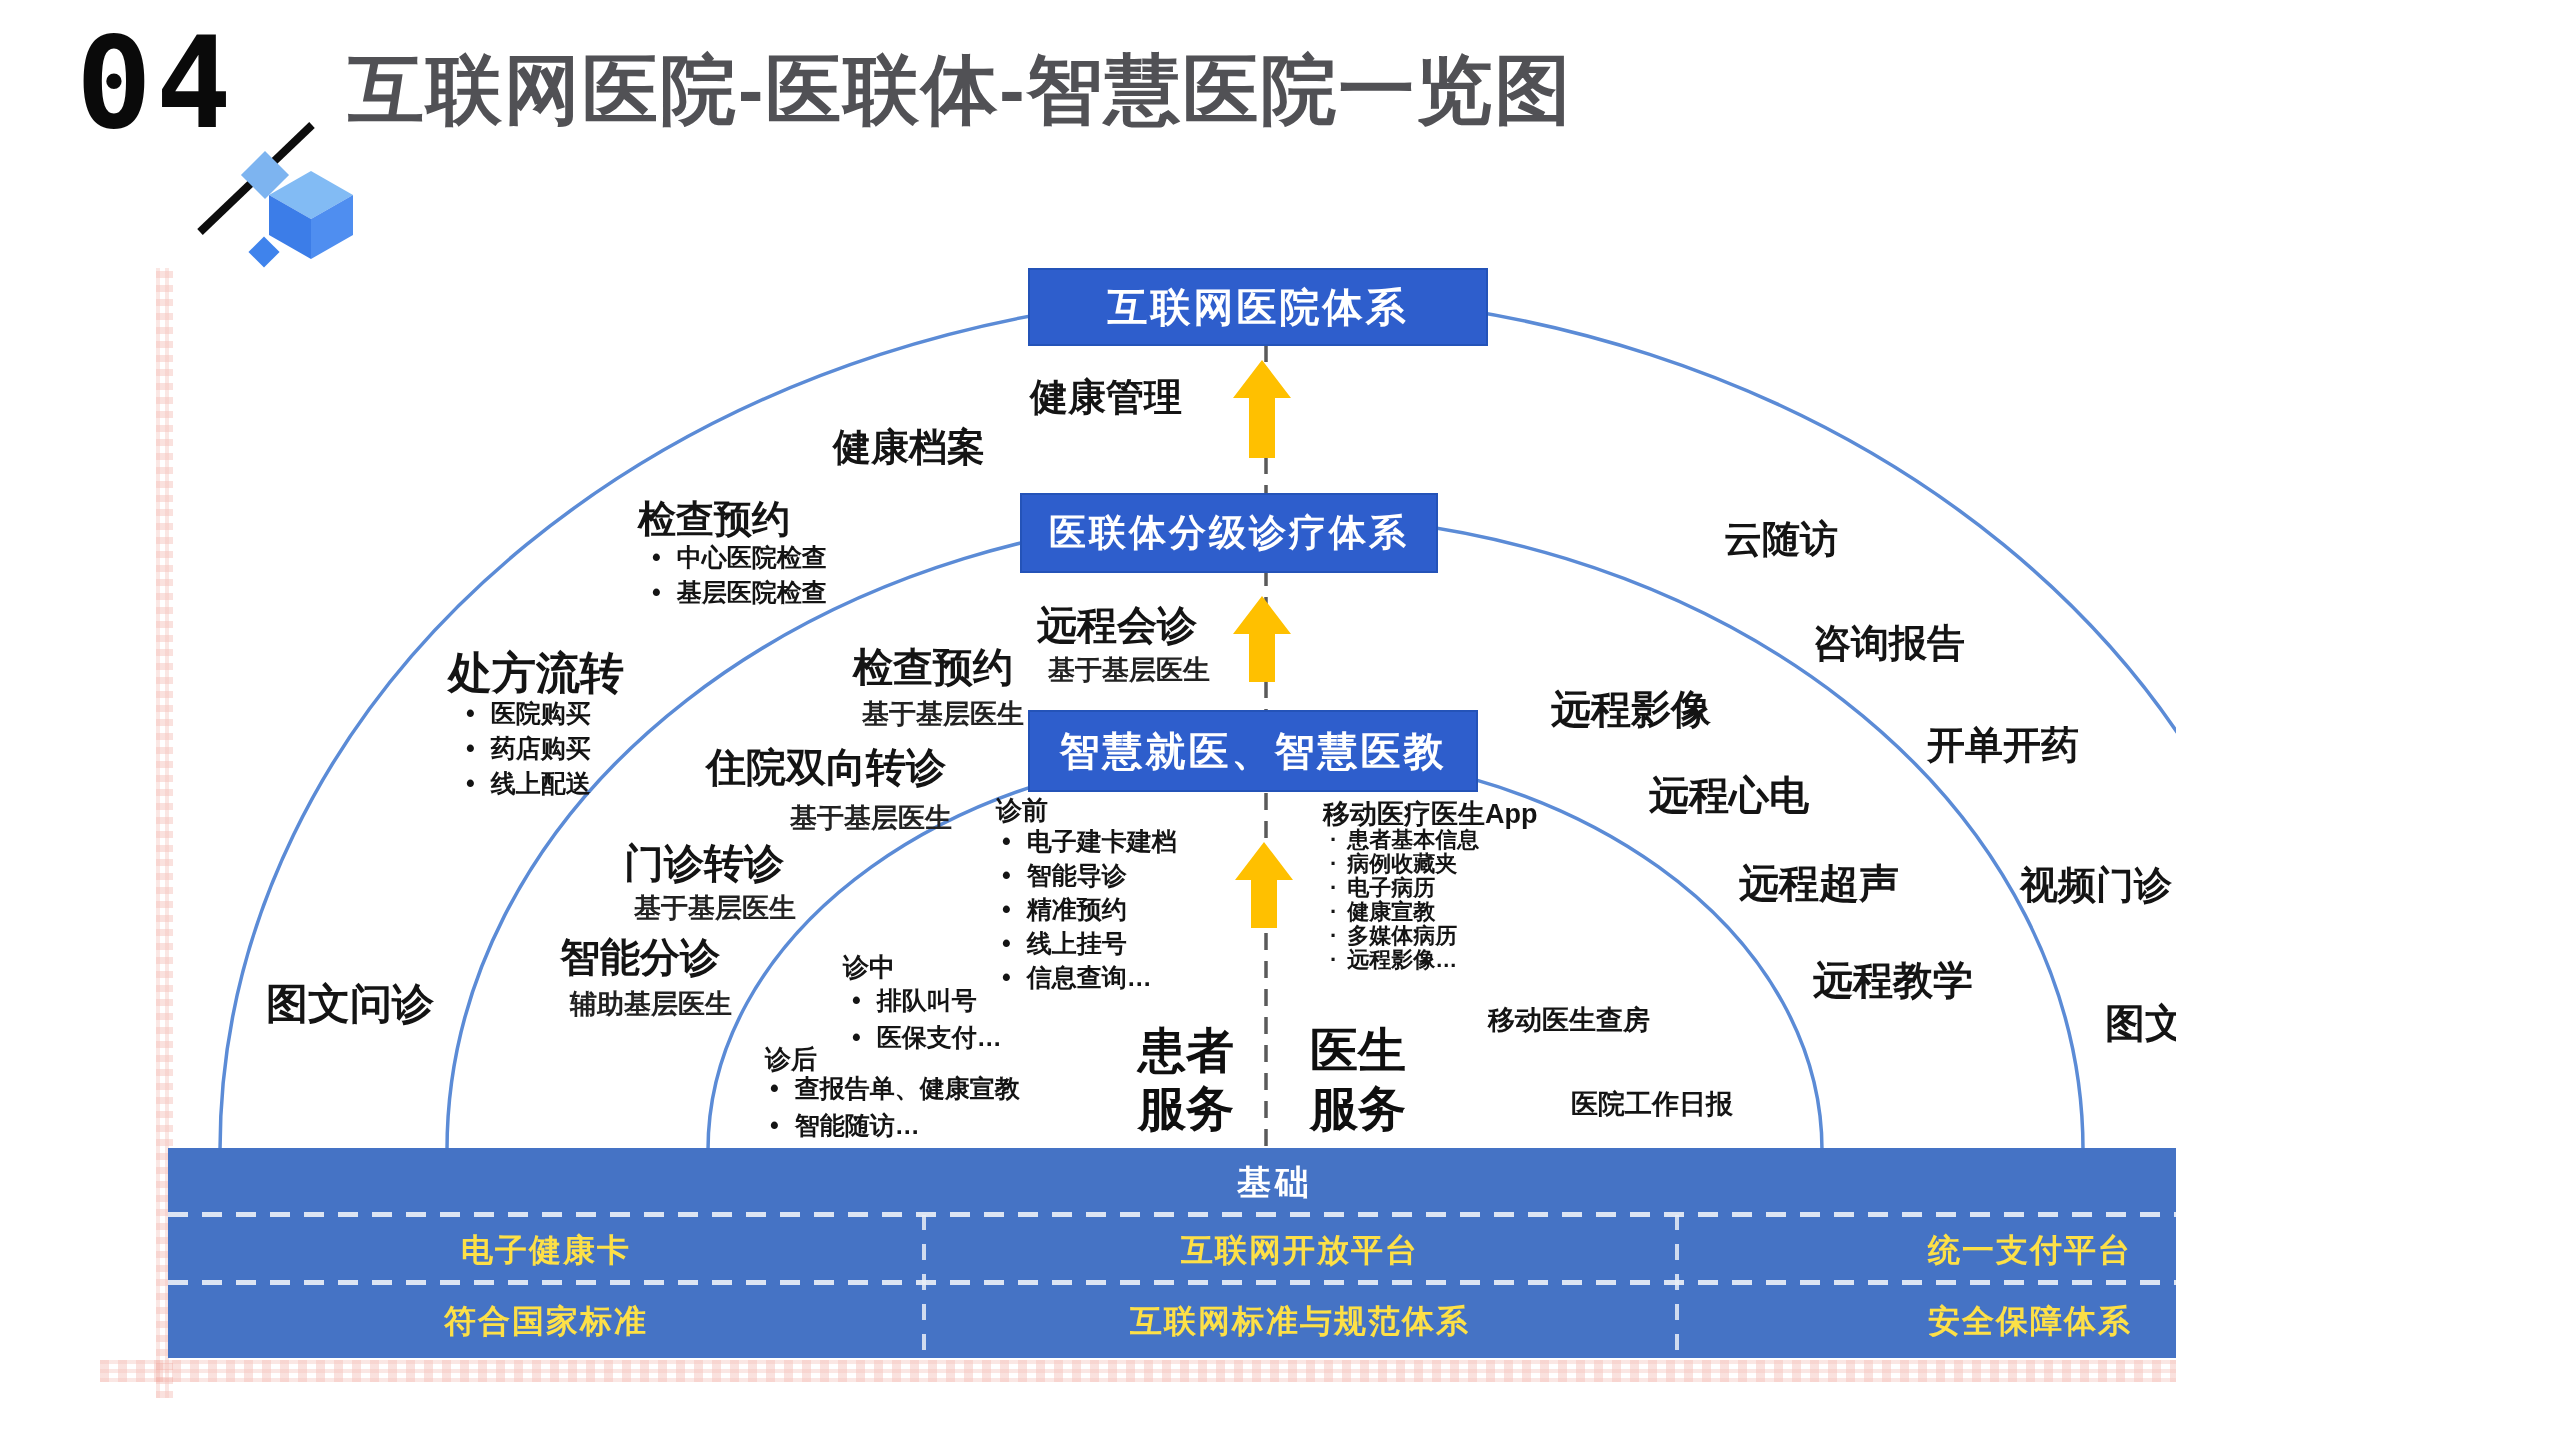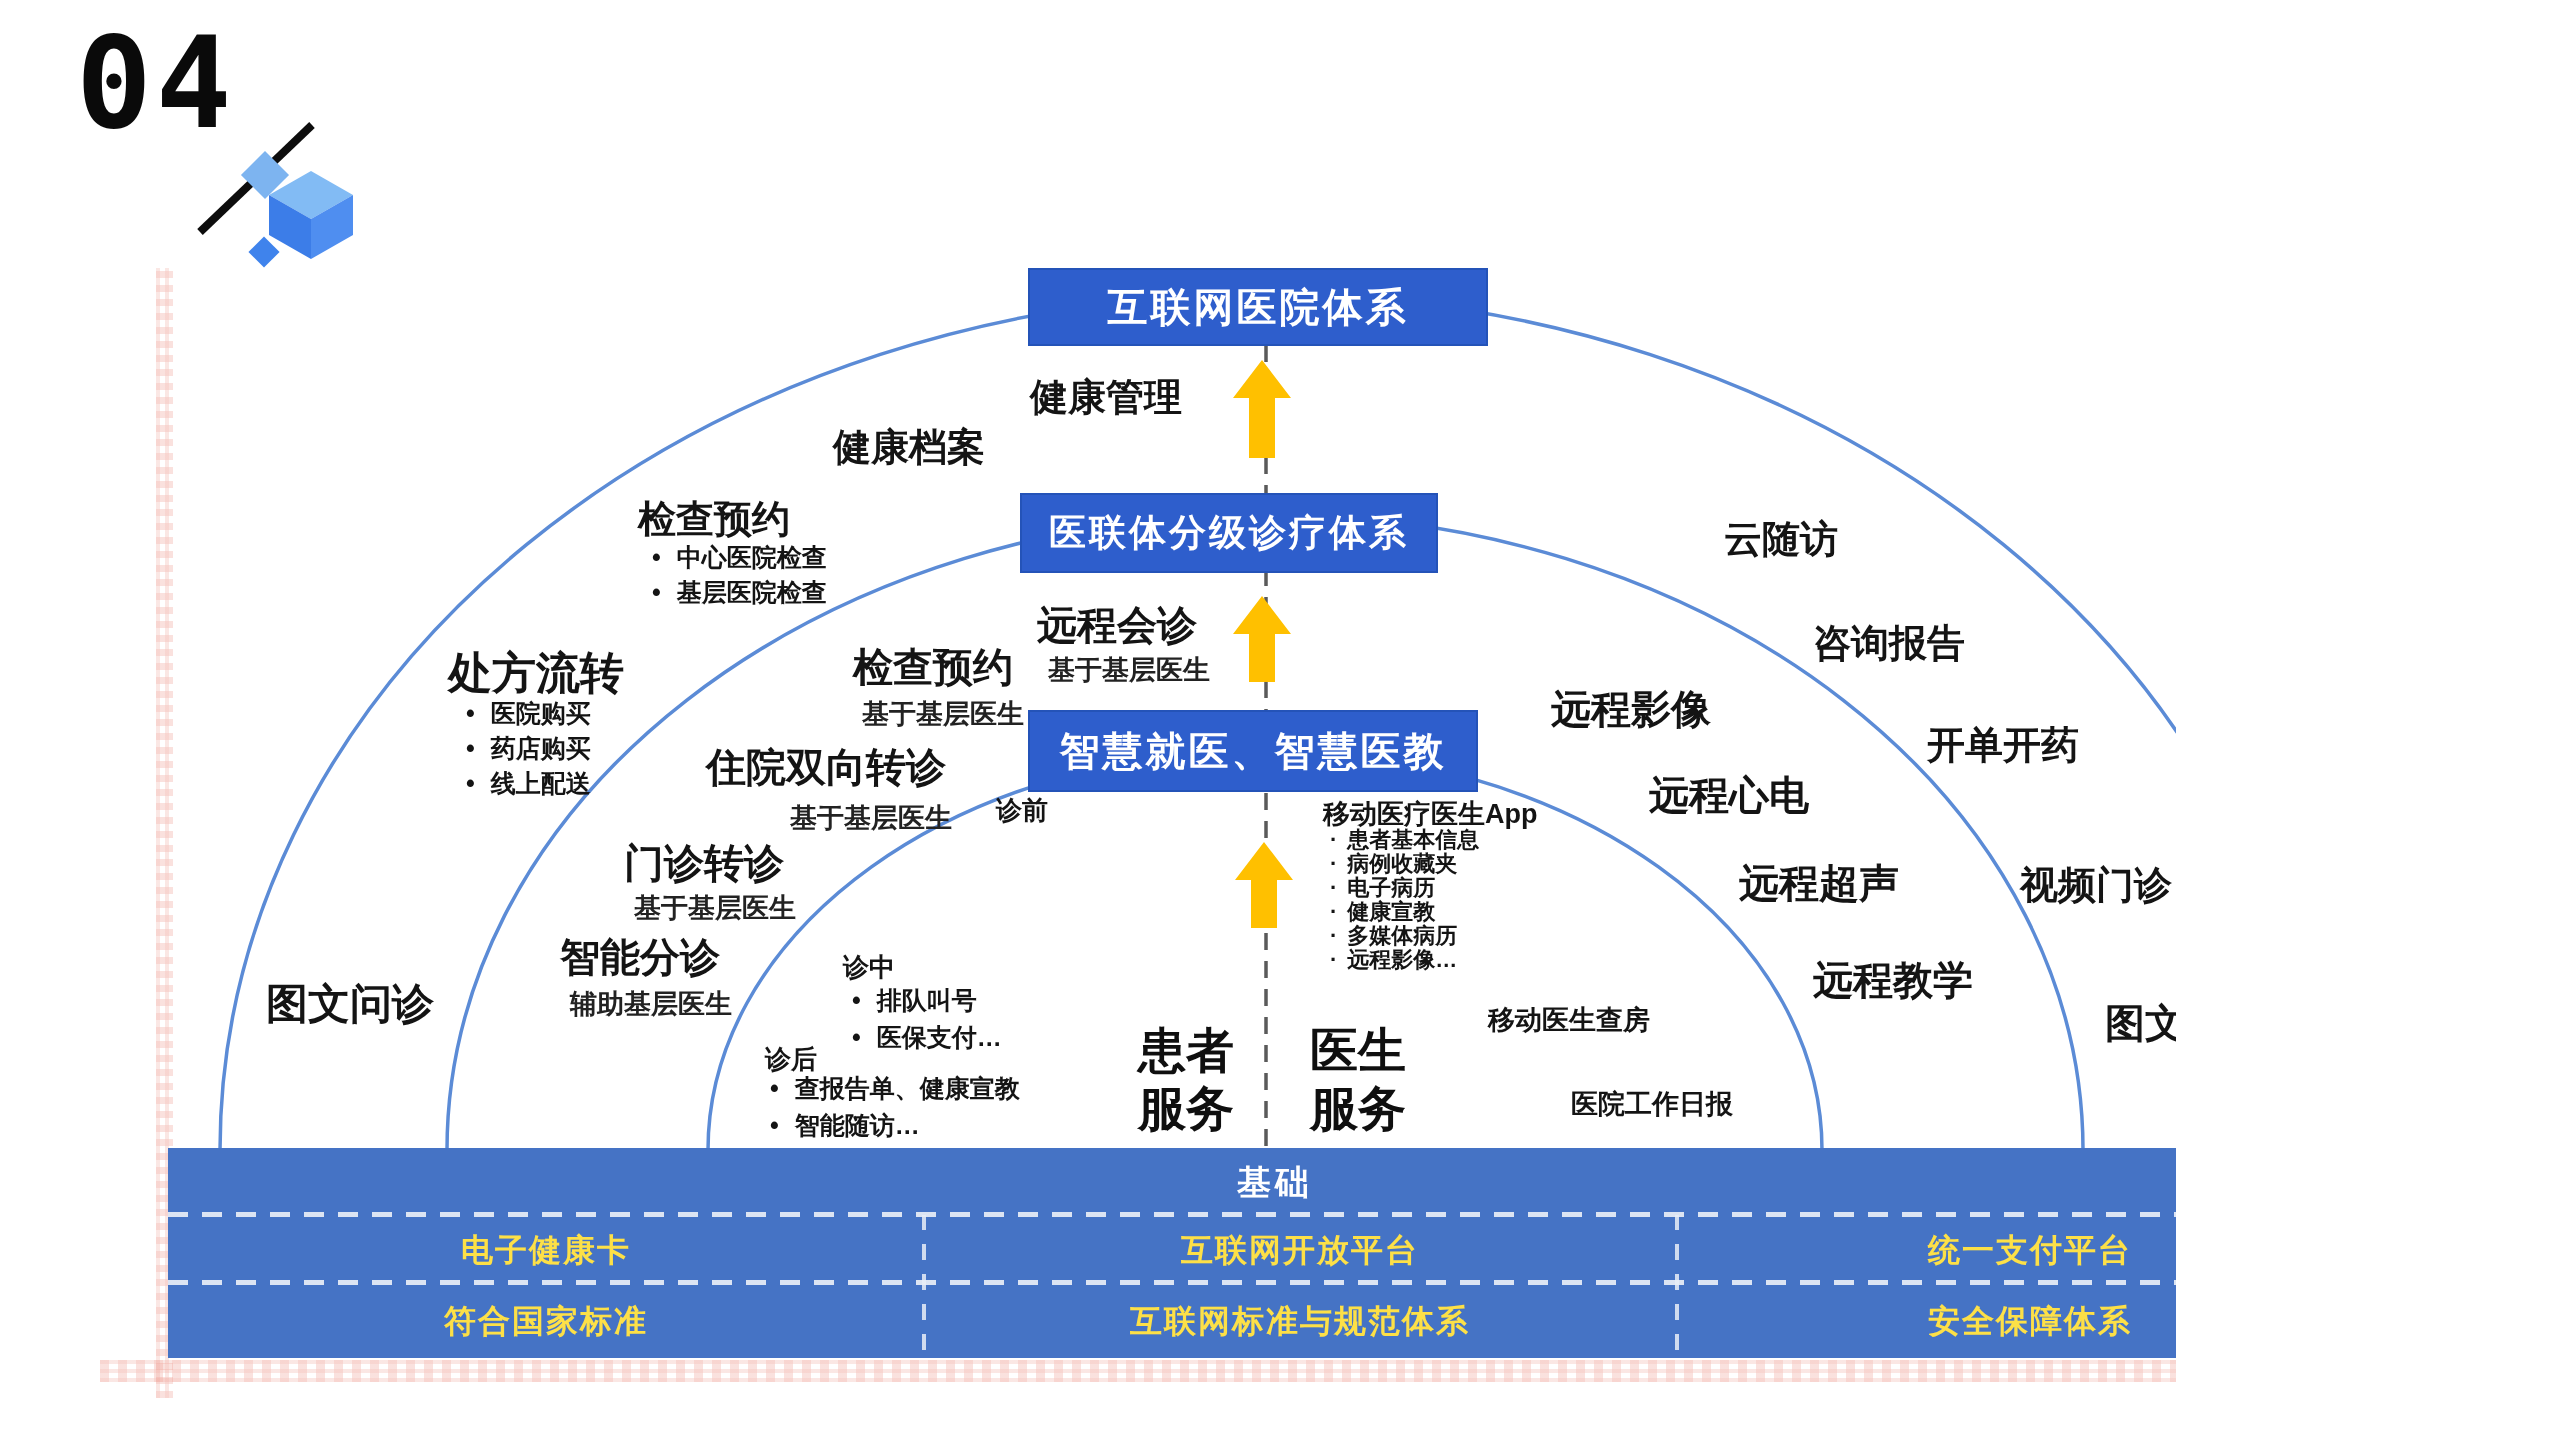"互联网医院-医联体-智慧医院一览图" div.page-title { html: none -> <div>互联网医院-医联体-智慧医院一览图</div> }
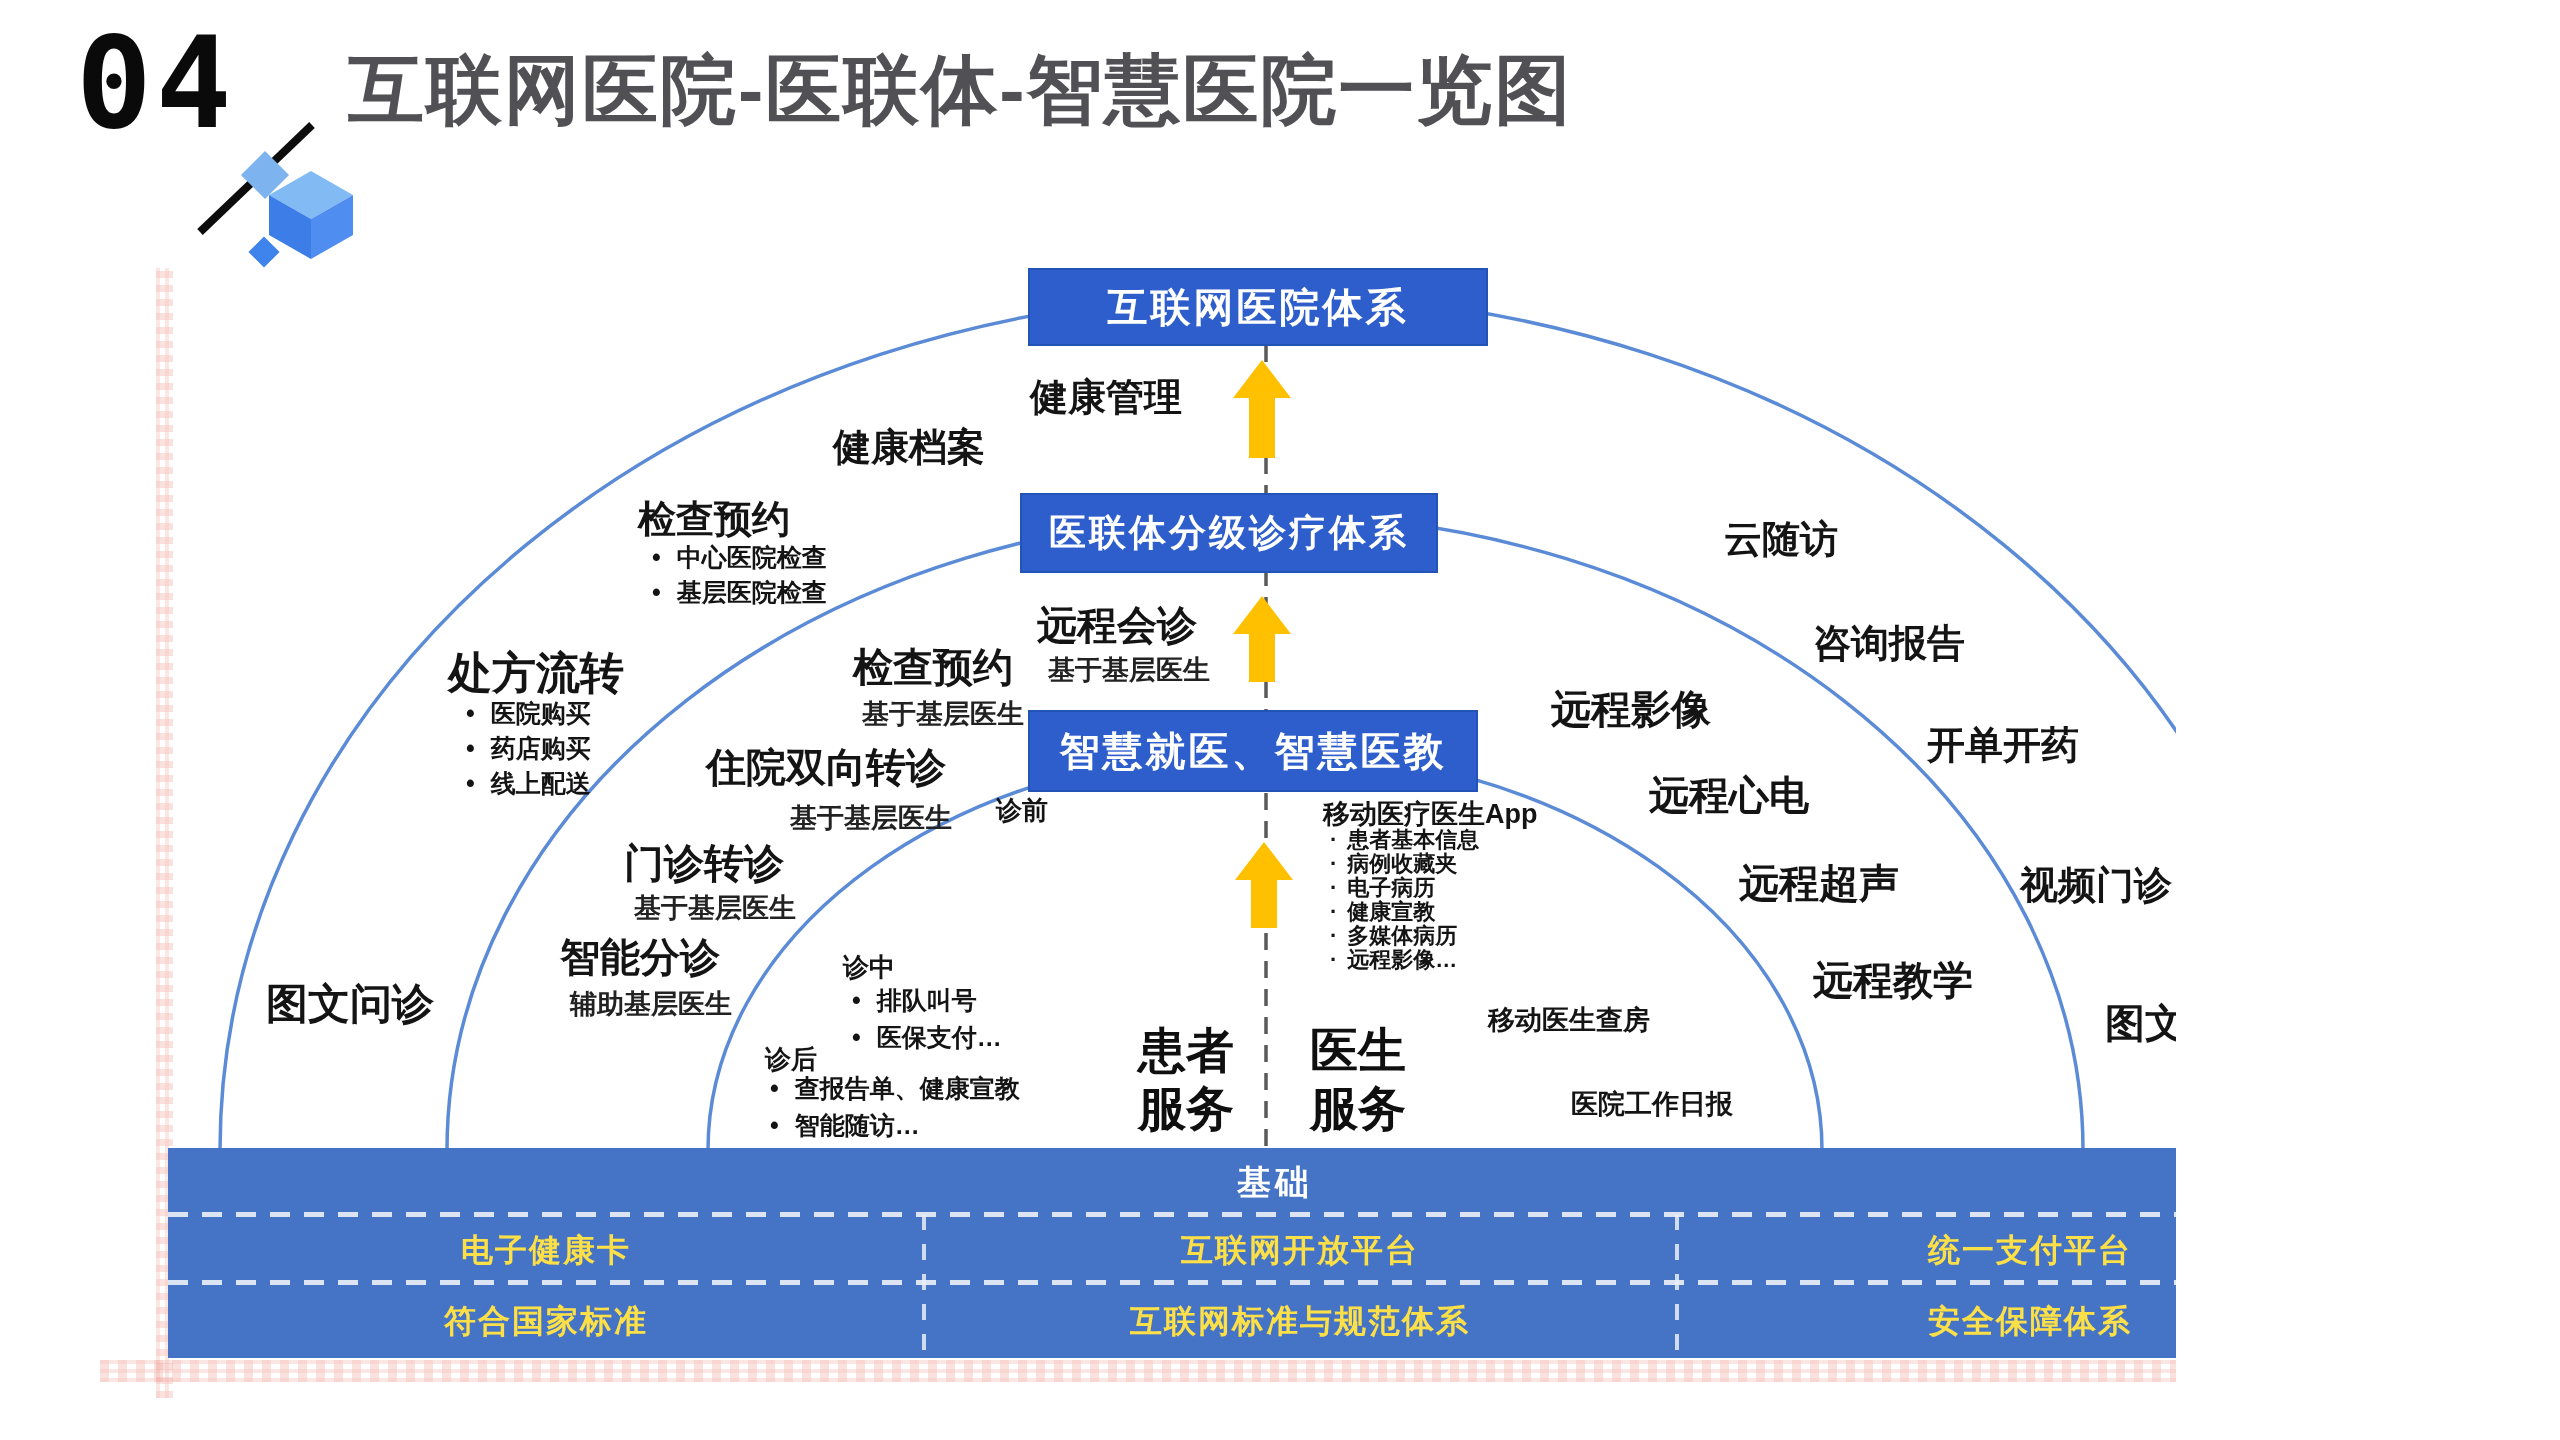"电子建卡建档" ul.blist { html: none -> <ul> <li> <span>电子建卡建档</span> </li> <li> <span>智能导诊</span> </li> <li> <span>精准预约</span> </li> <li> <span>线上挂号</span> </li> <li> <span>信息查询…</span> </li> </ul> }
